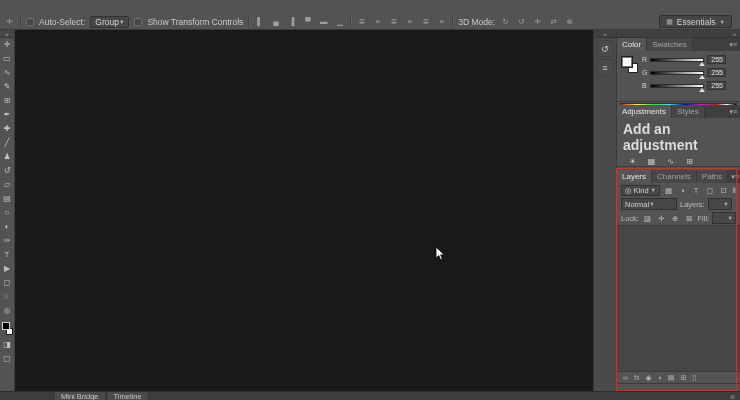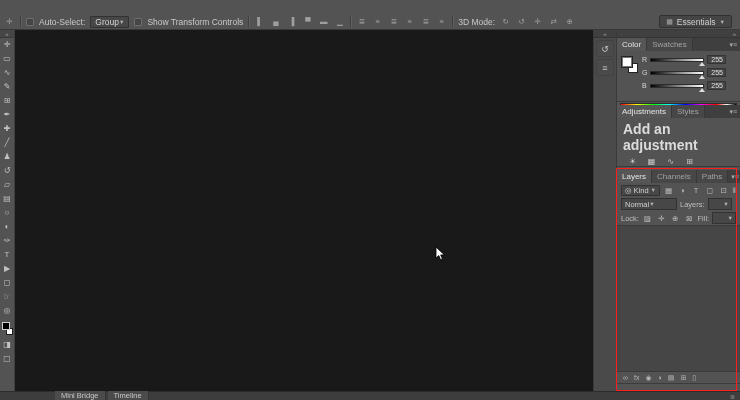"Mini Bridge" .bottombar { align-items: flex-end -> center }
